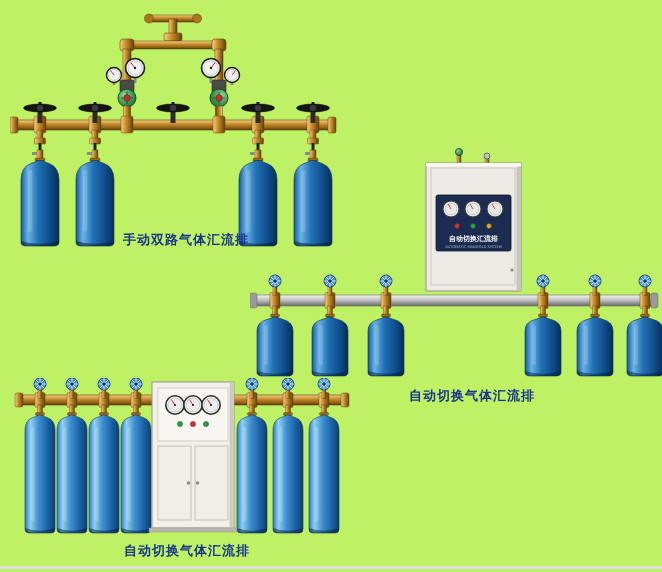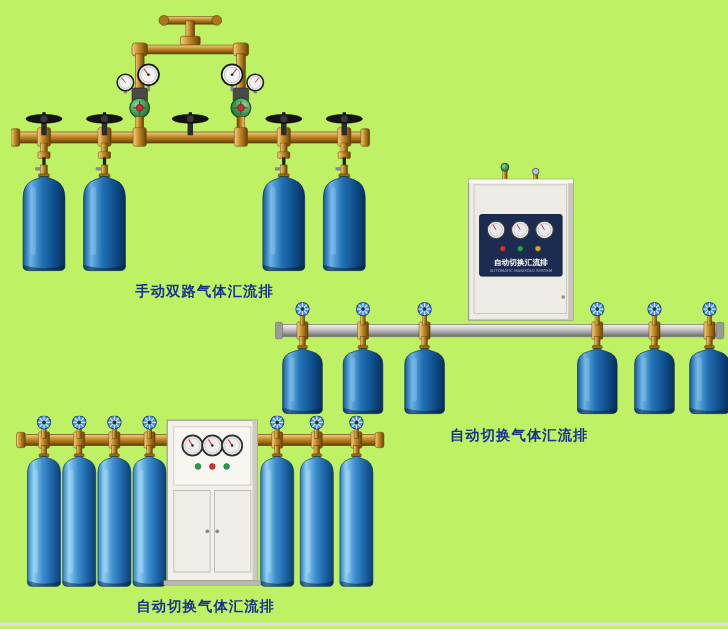"手动双路气体汇流排" div.caption { top: 256px -> 231px }
